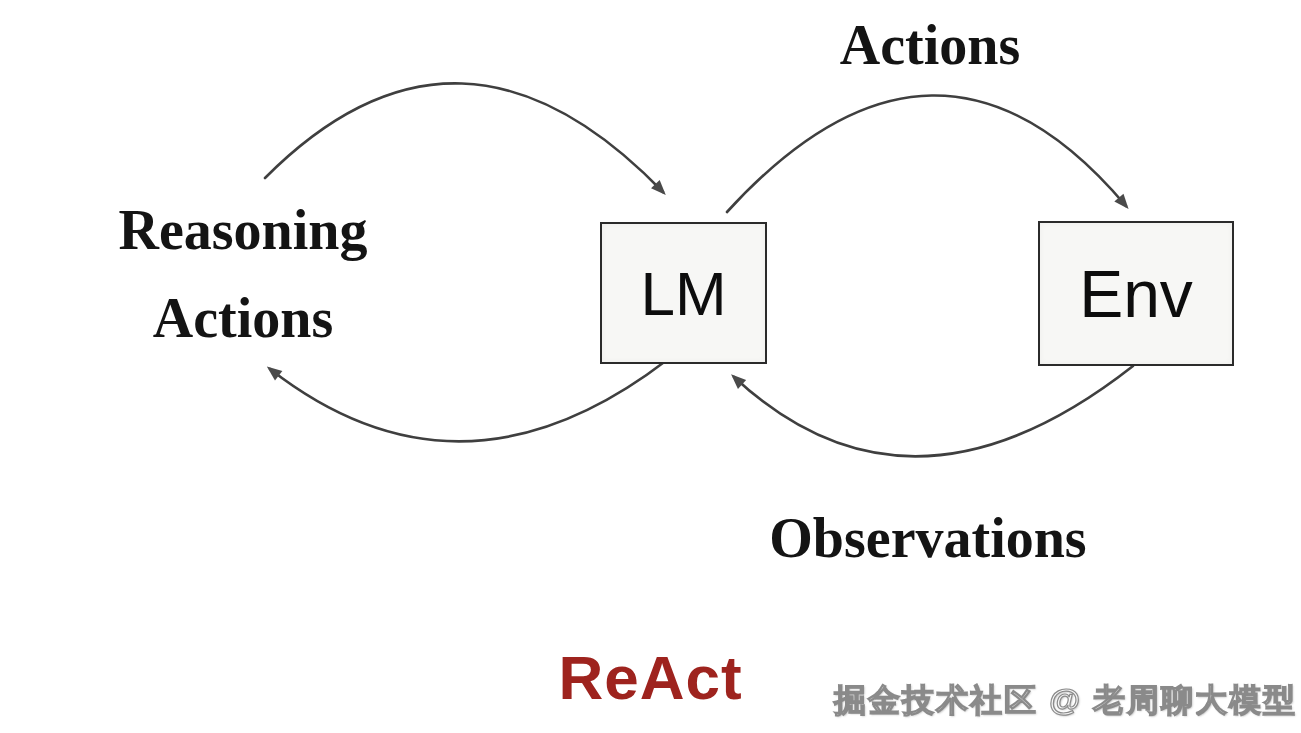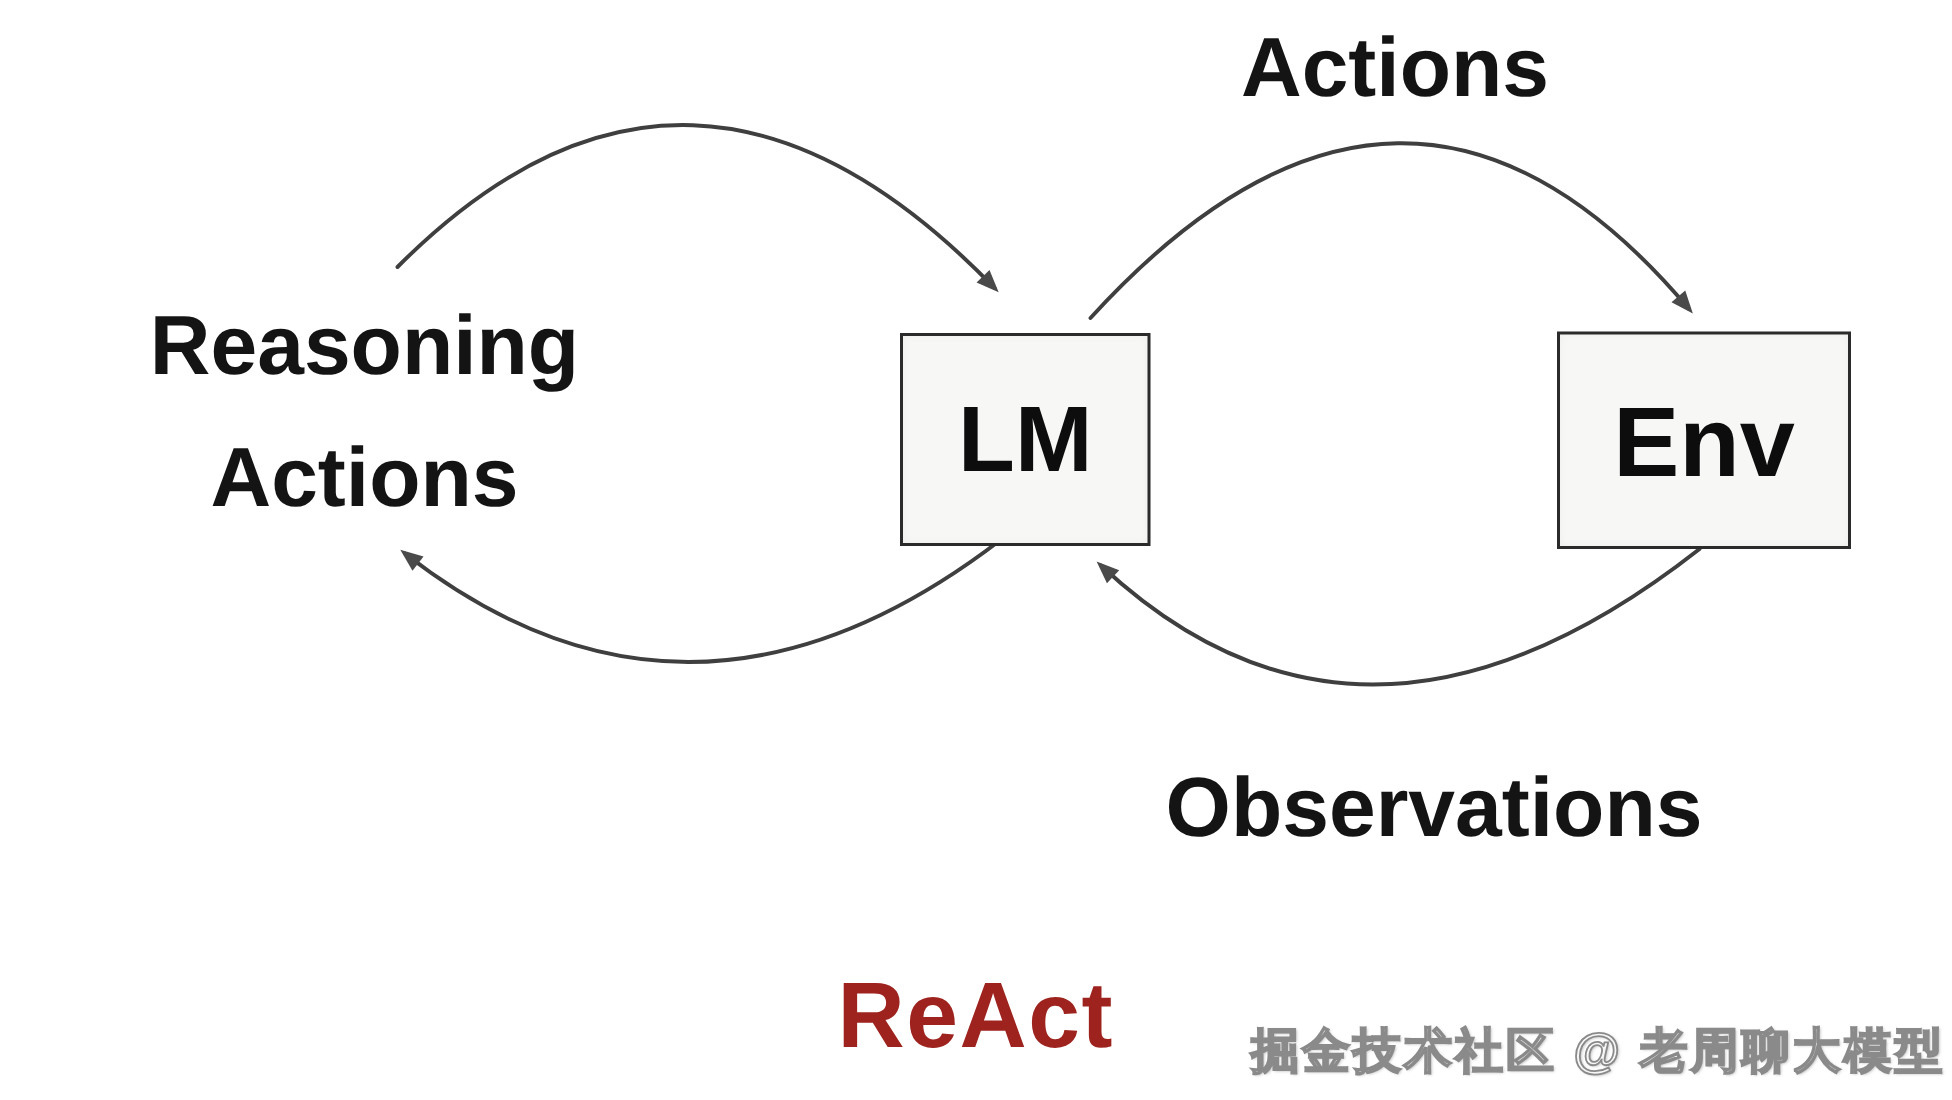"Actions" .label { font-family: none -> Liberation Serif, serif }
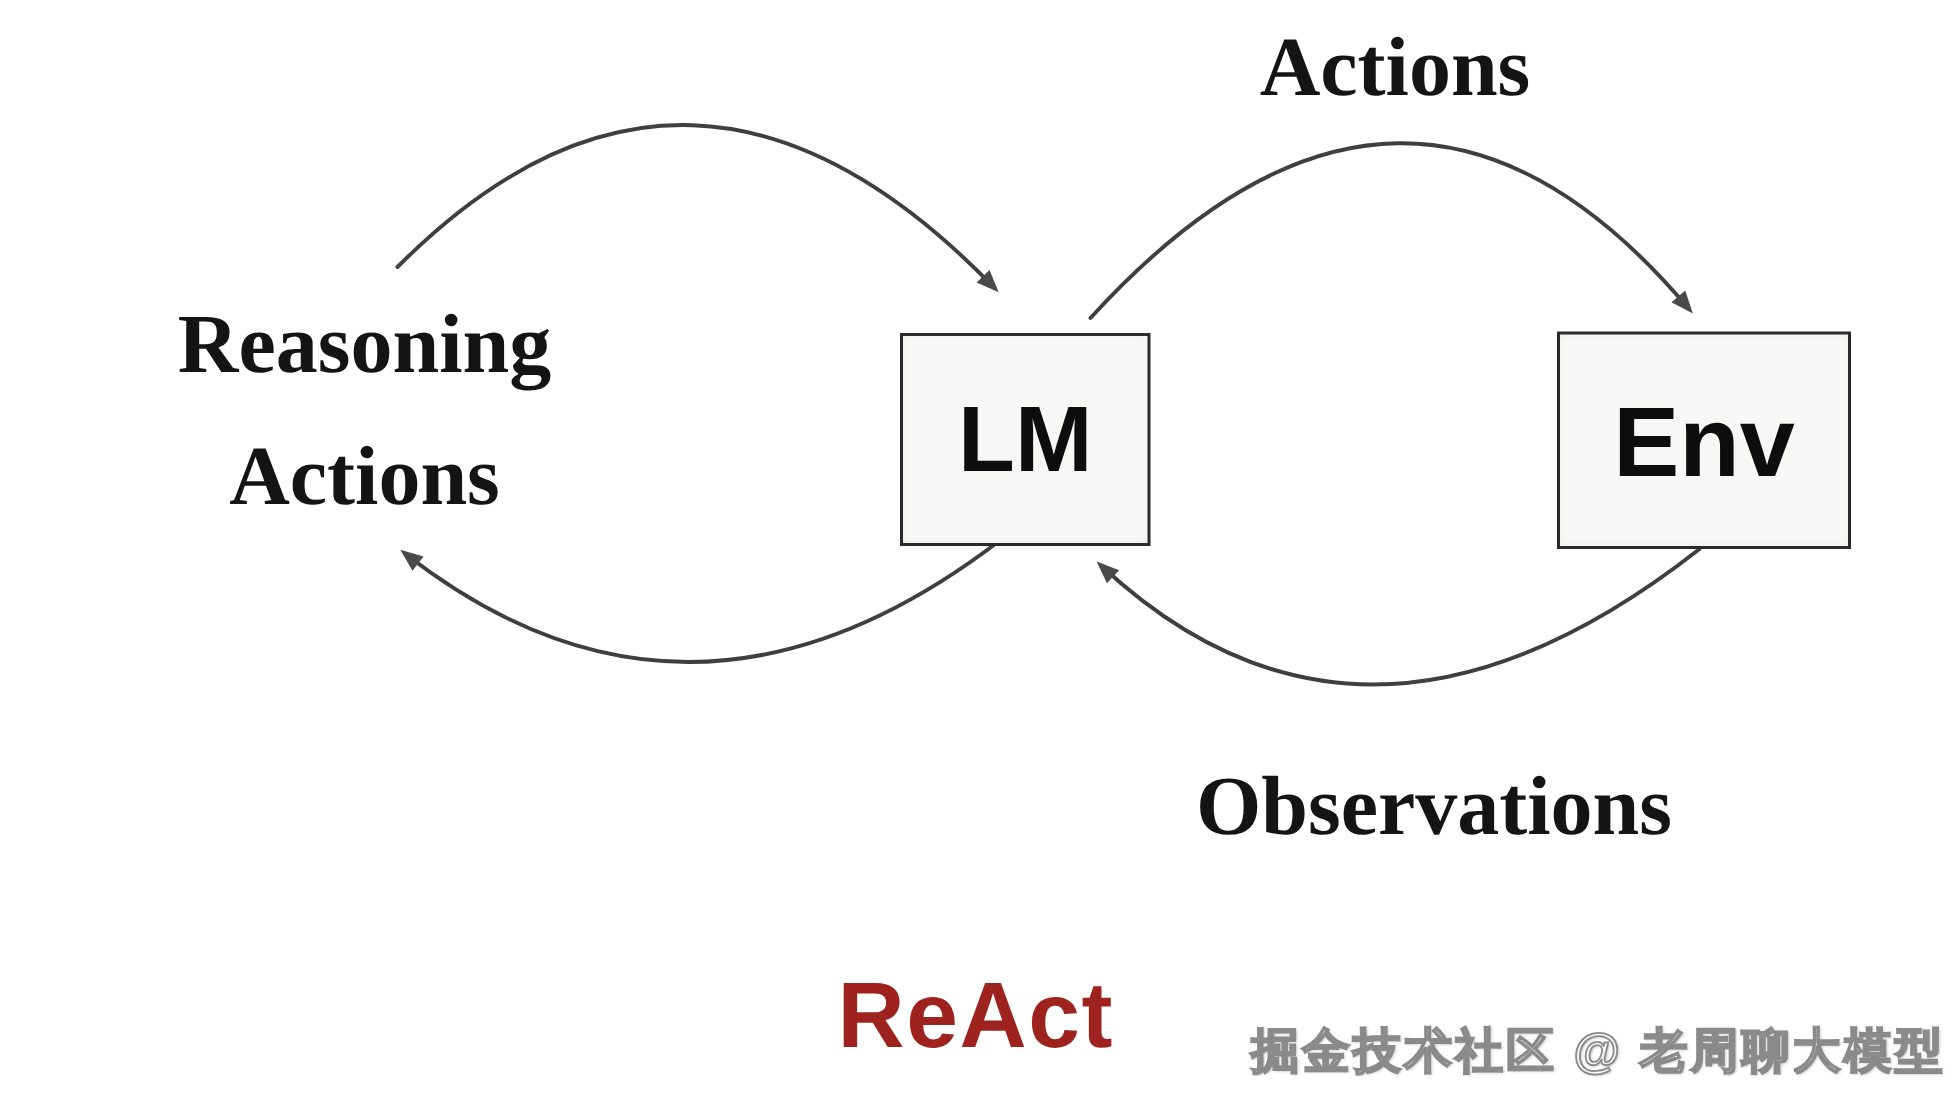"LM" .node { font-weight: 700 -> 400 }
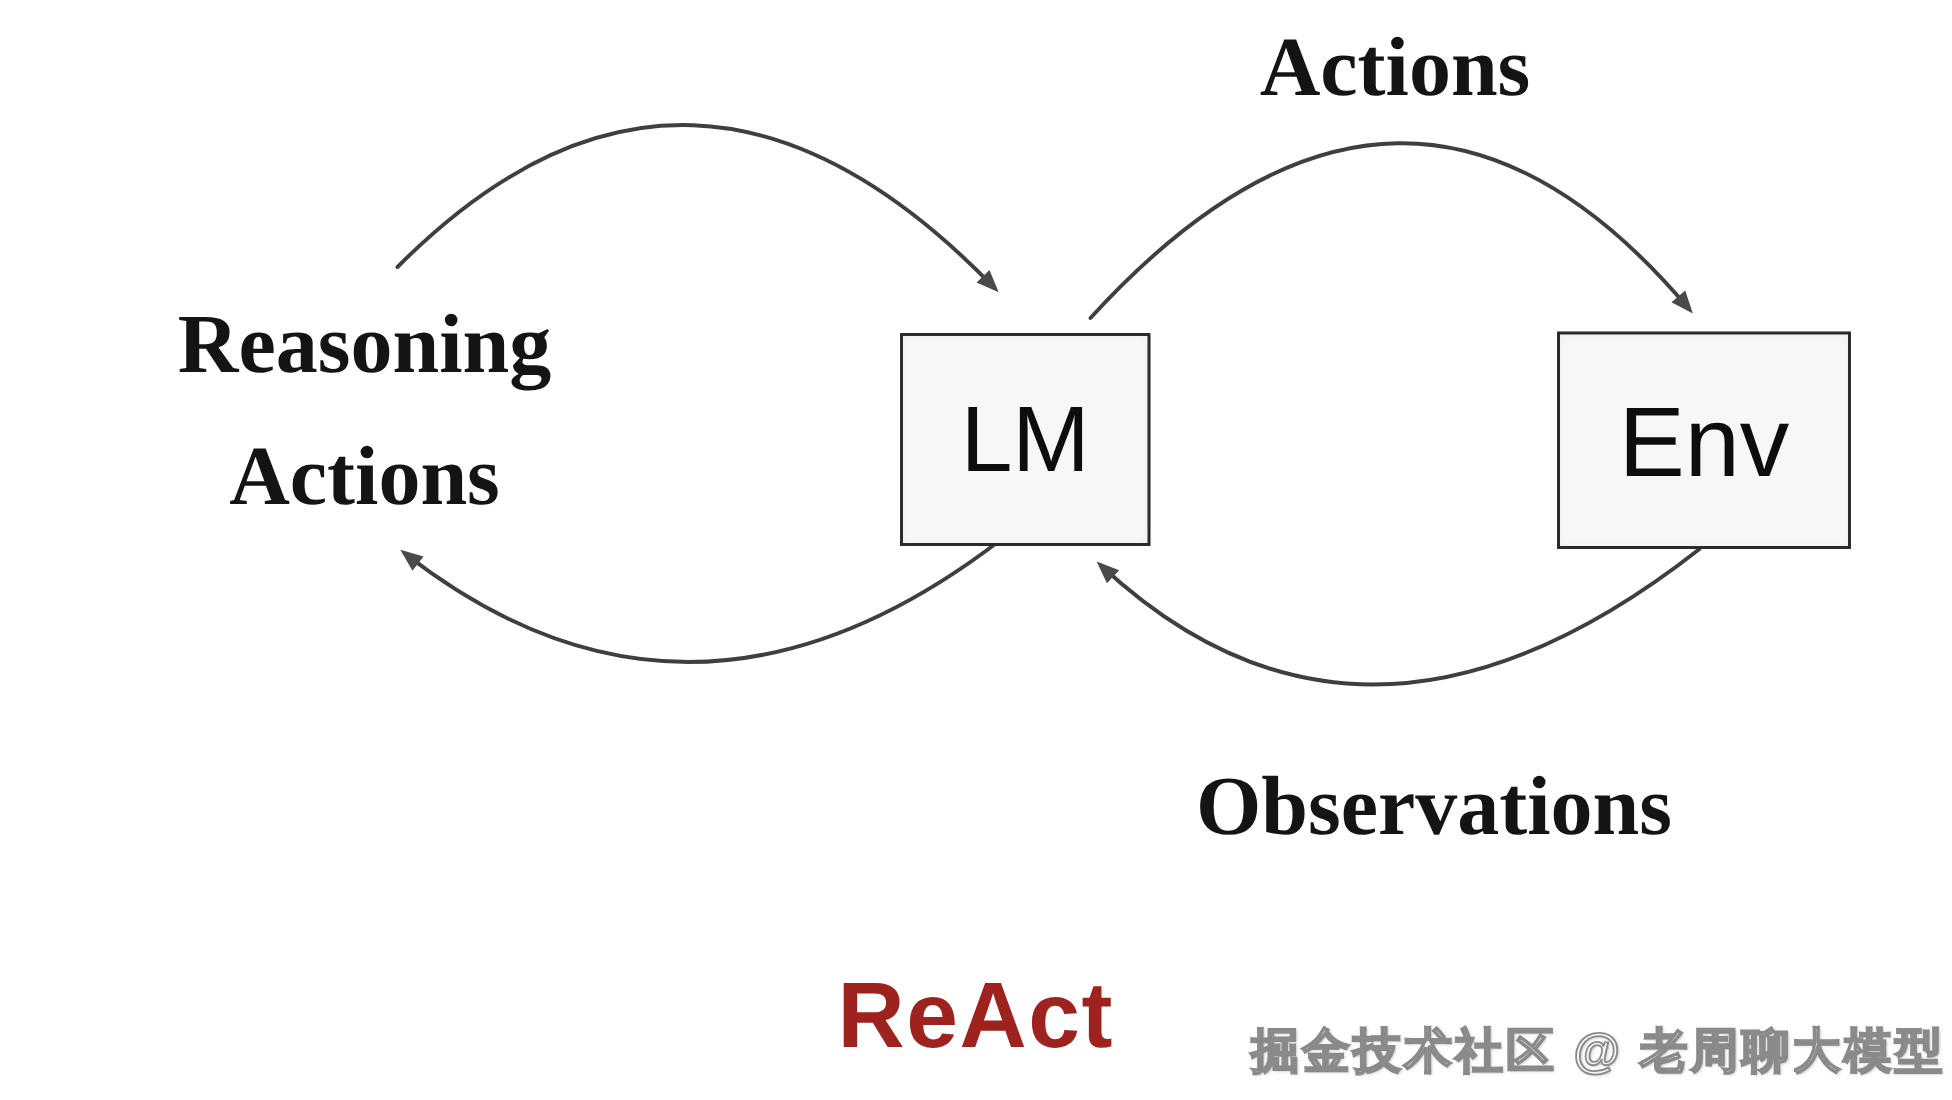"Observations" .label-observations { left: 756px -> 728px }
